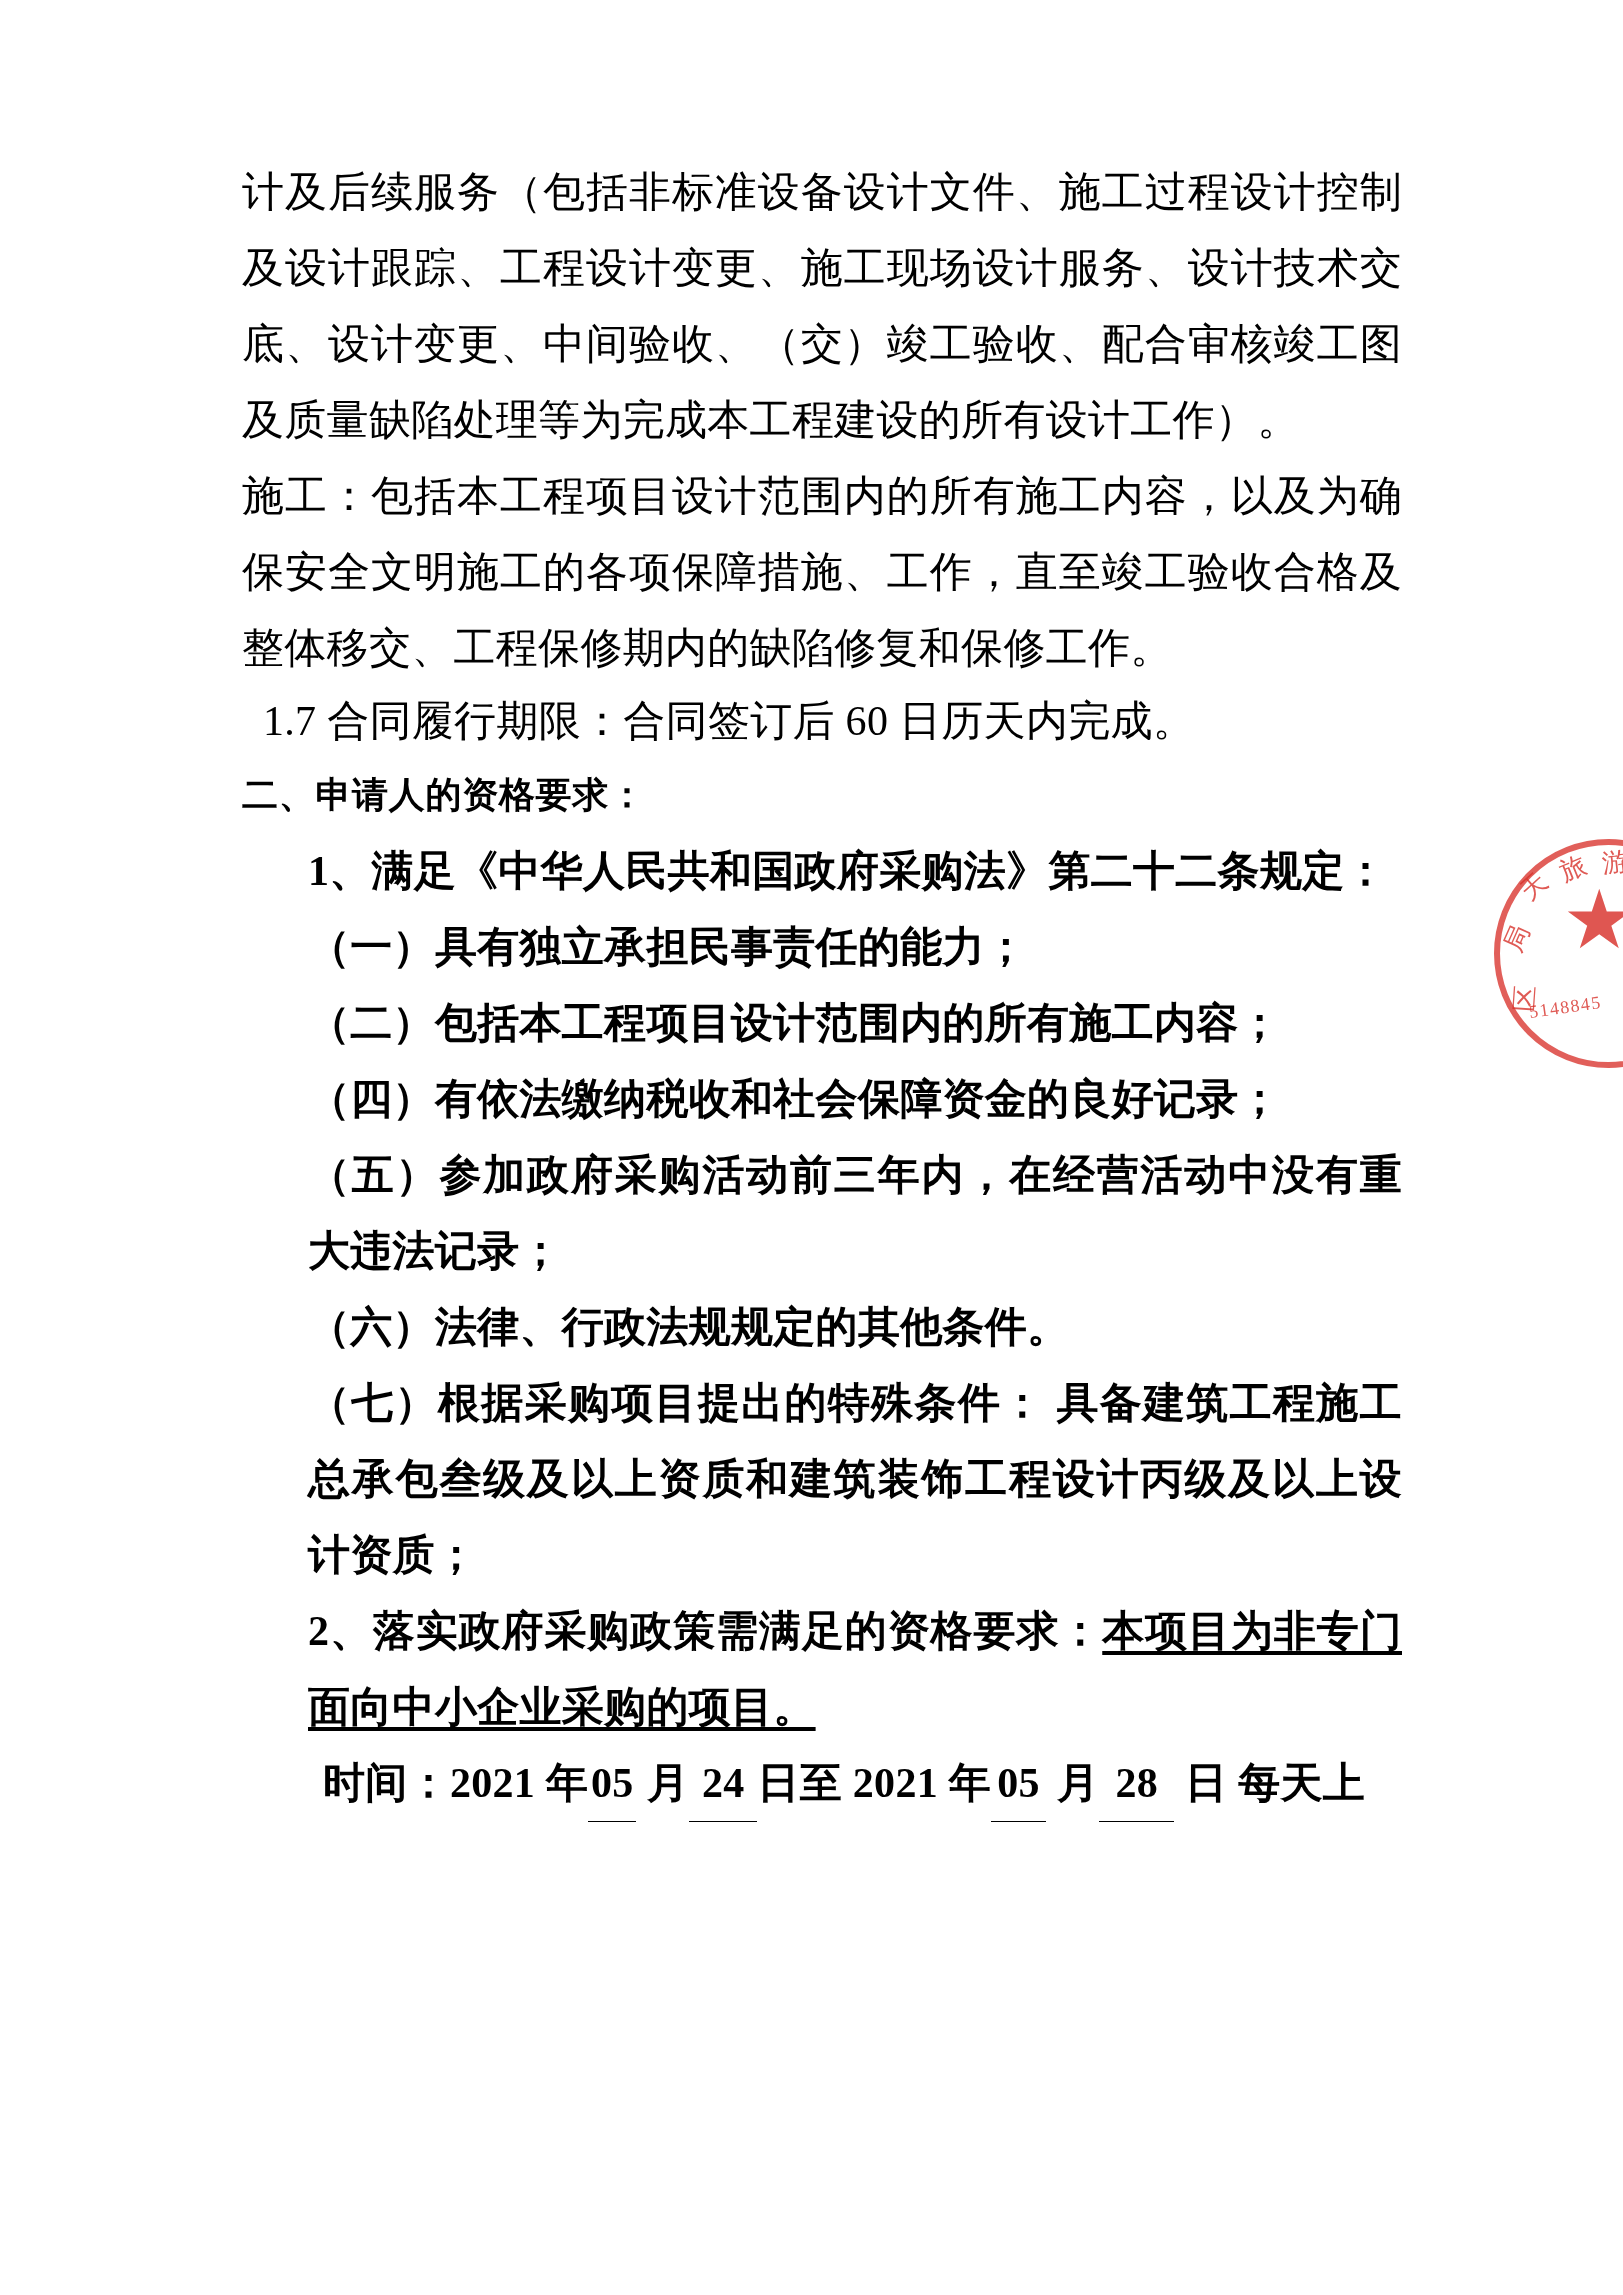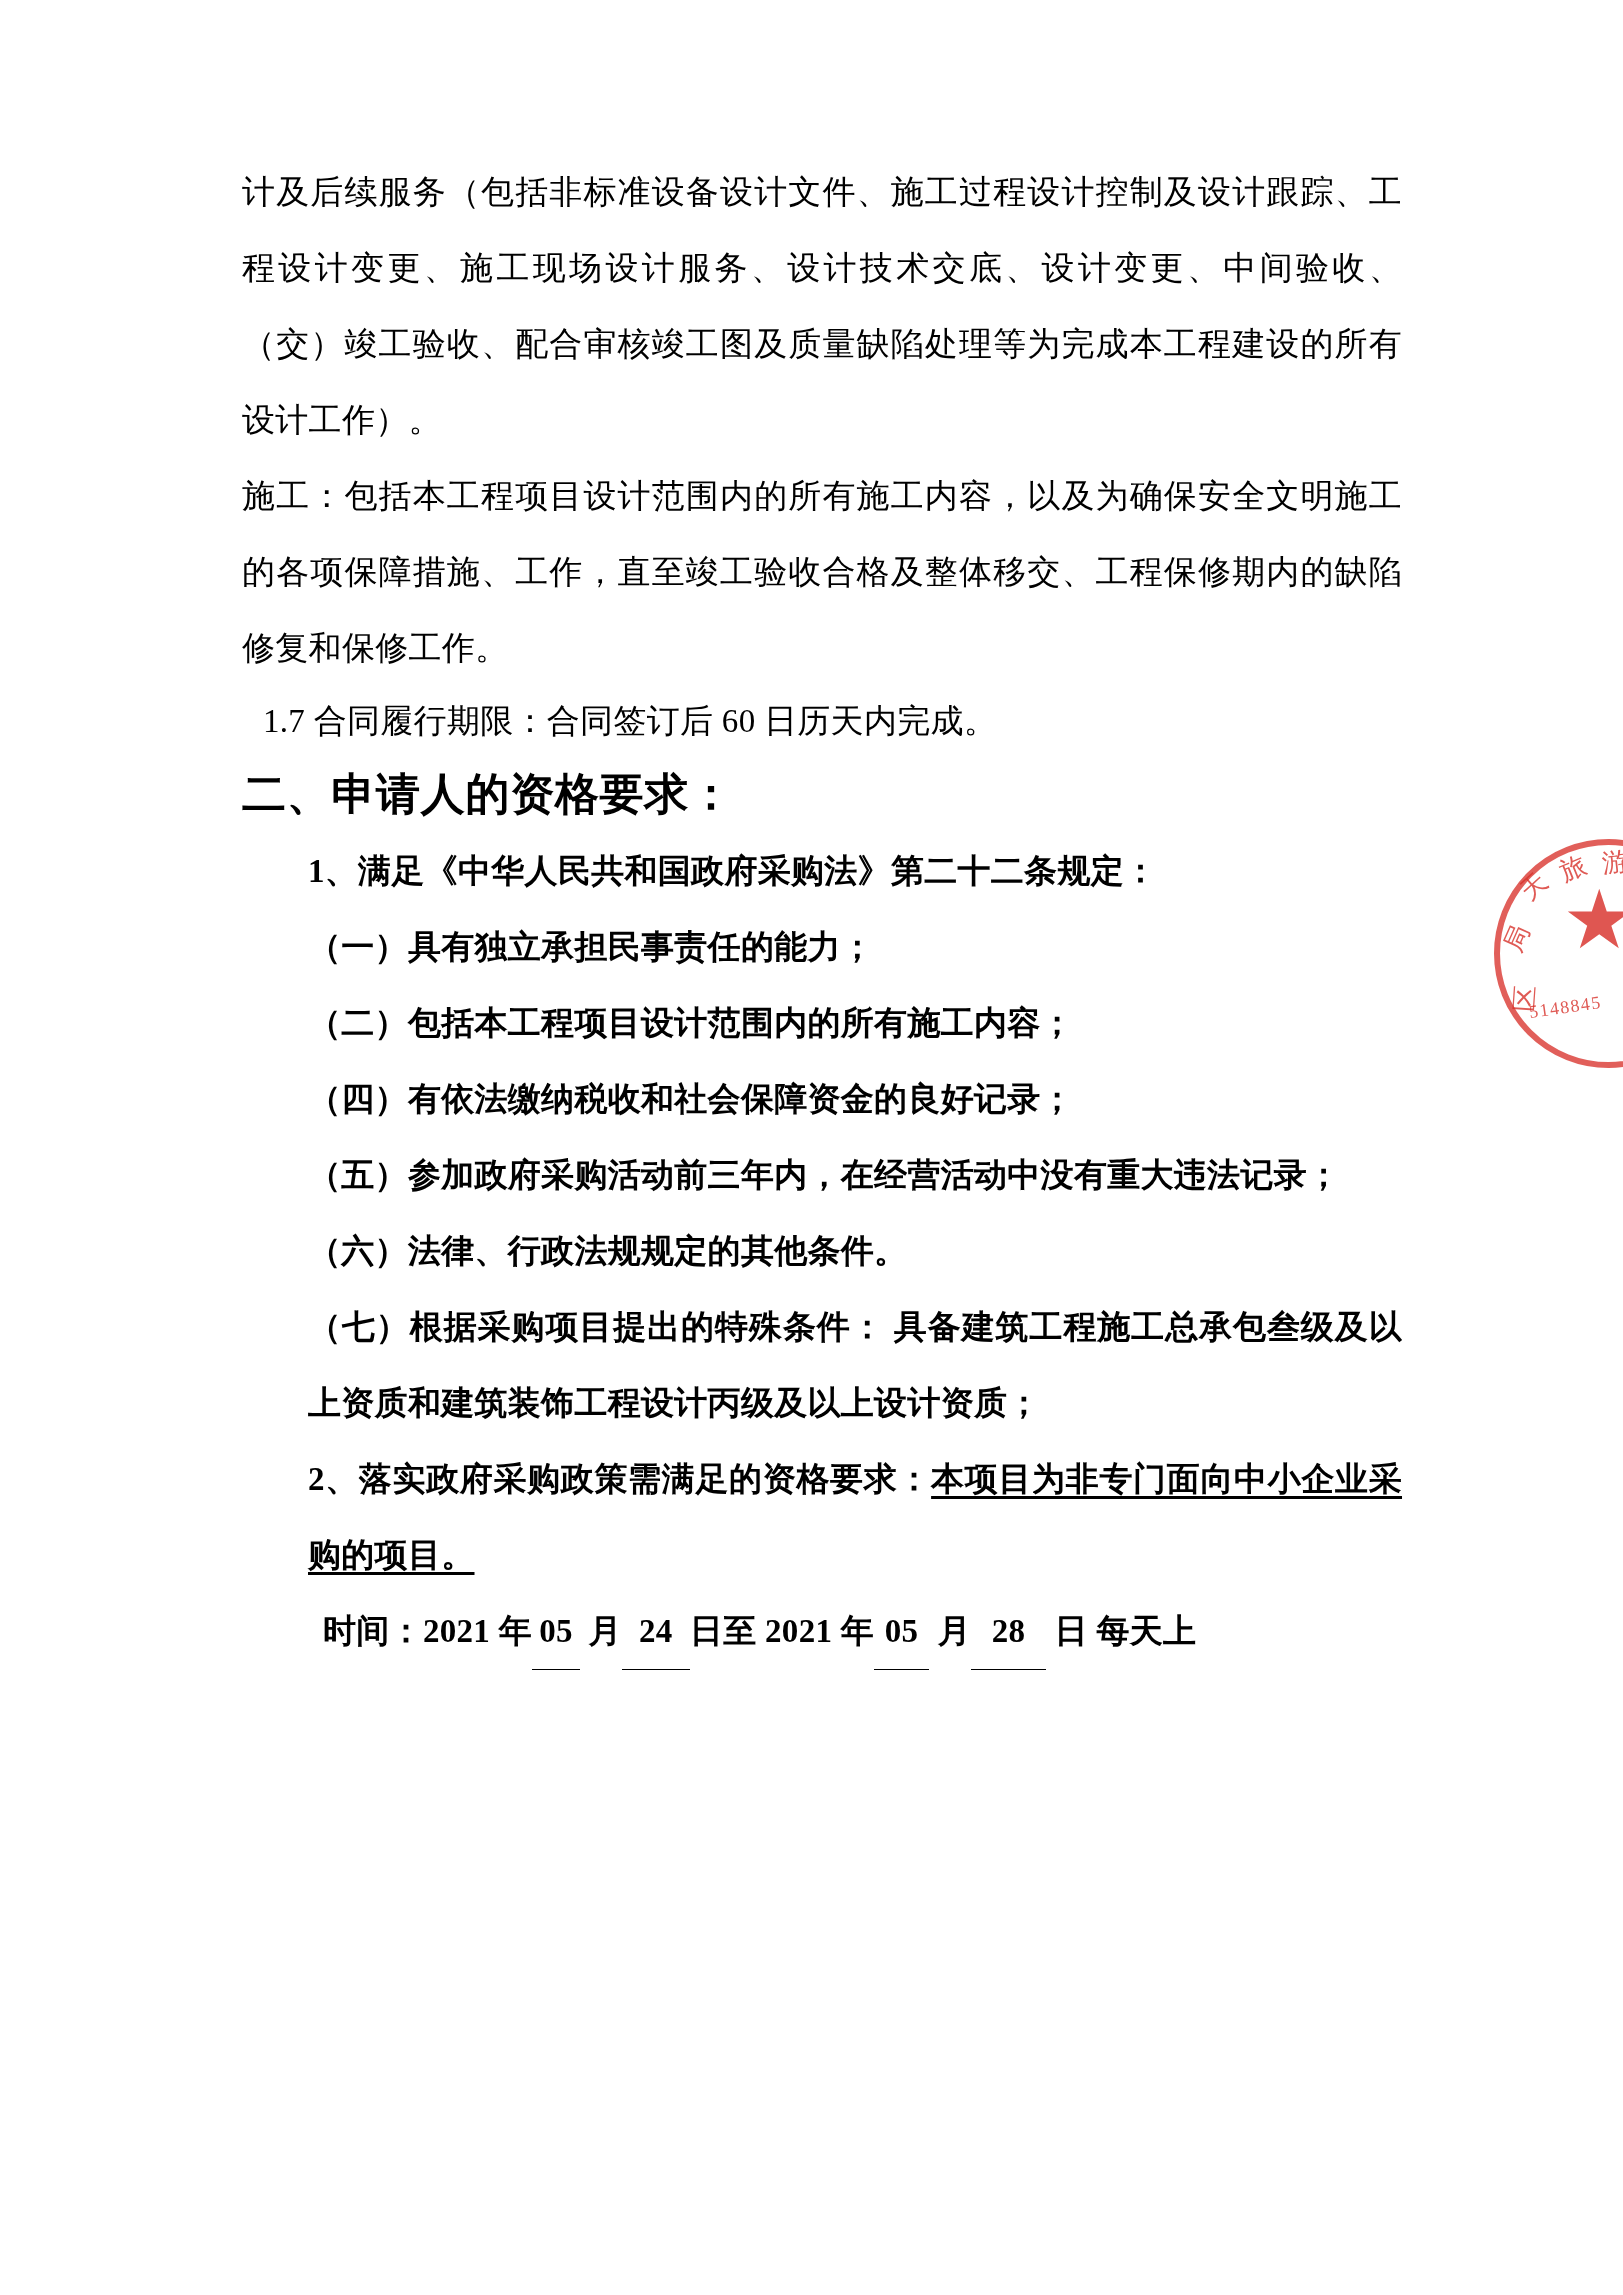"计及后续服务（包括非标准设备设计文件、施工过程设计控制及设计跟踪、工程设计变更、" p { font-size: 33px -> 42px }
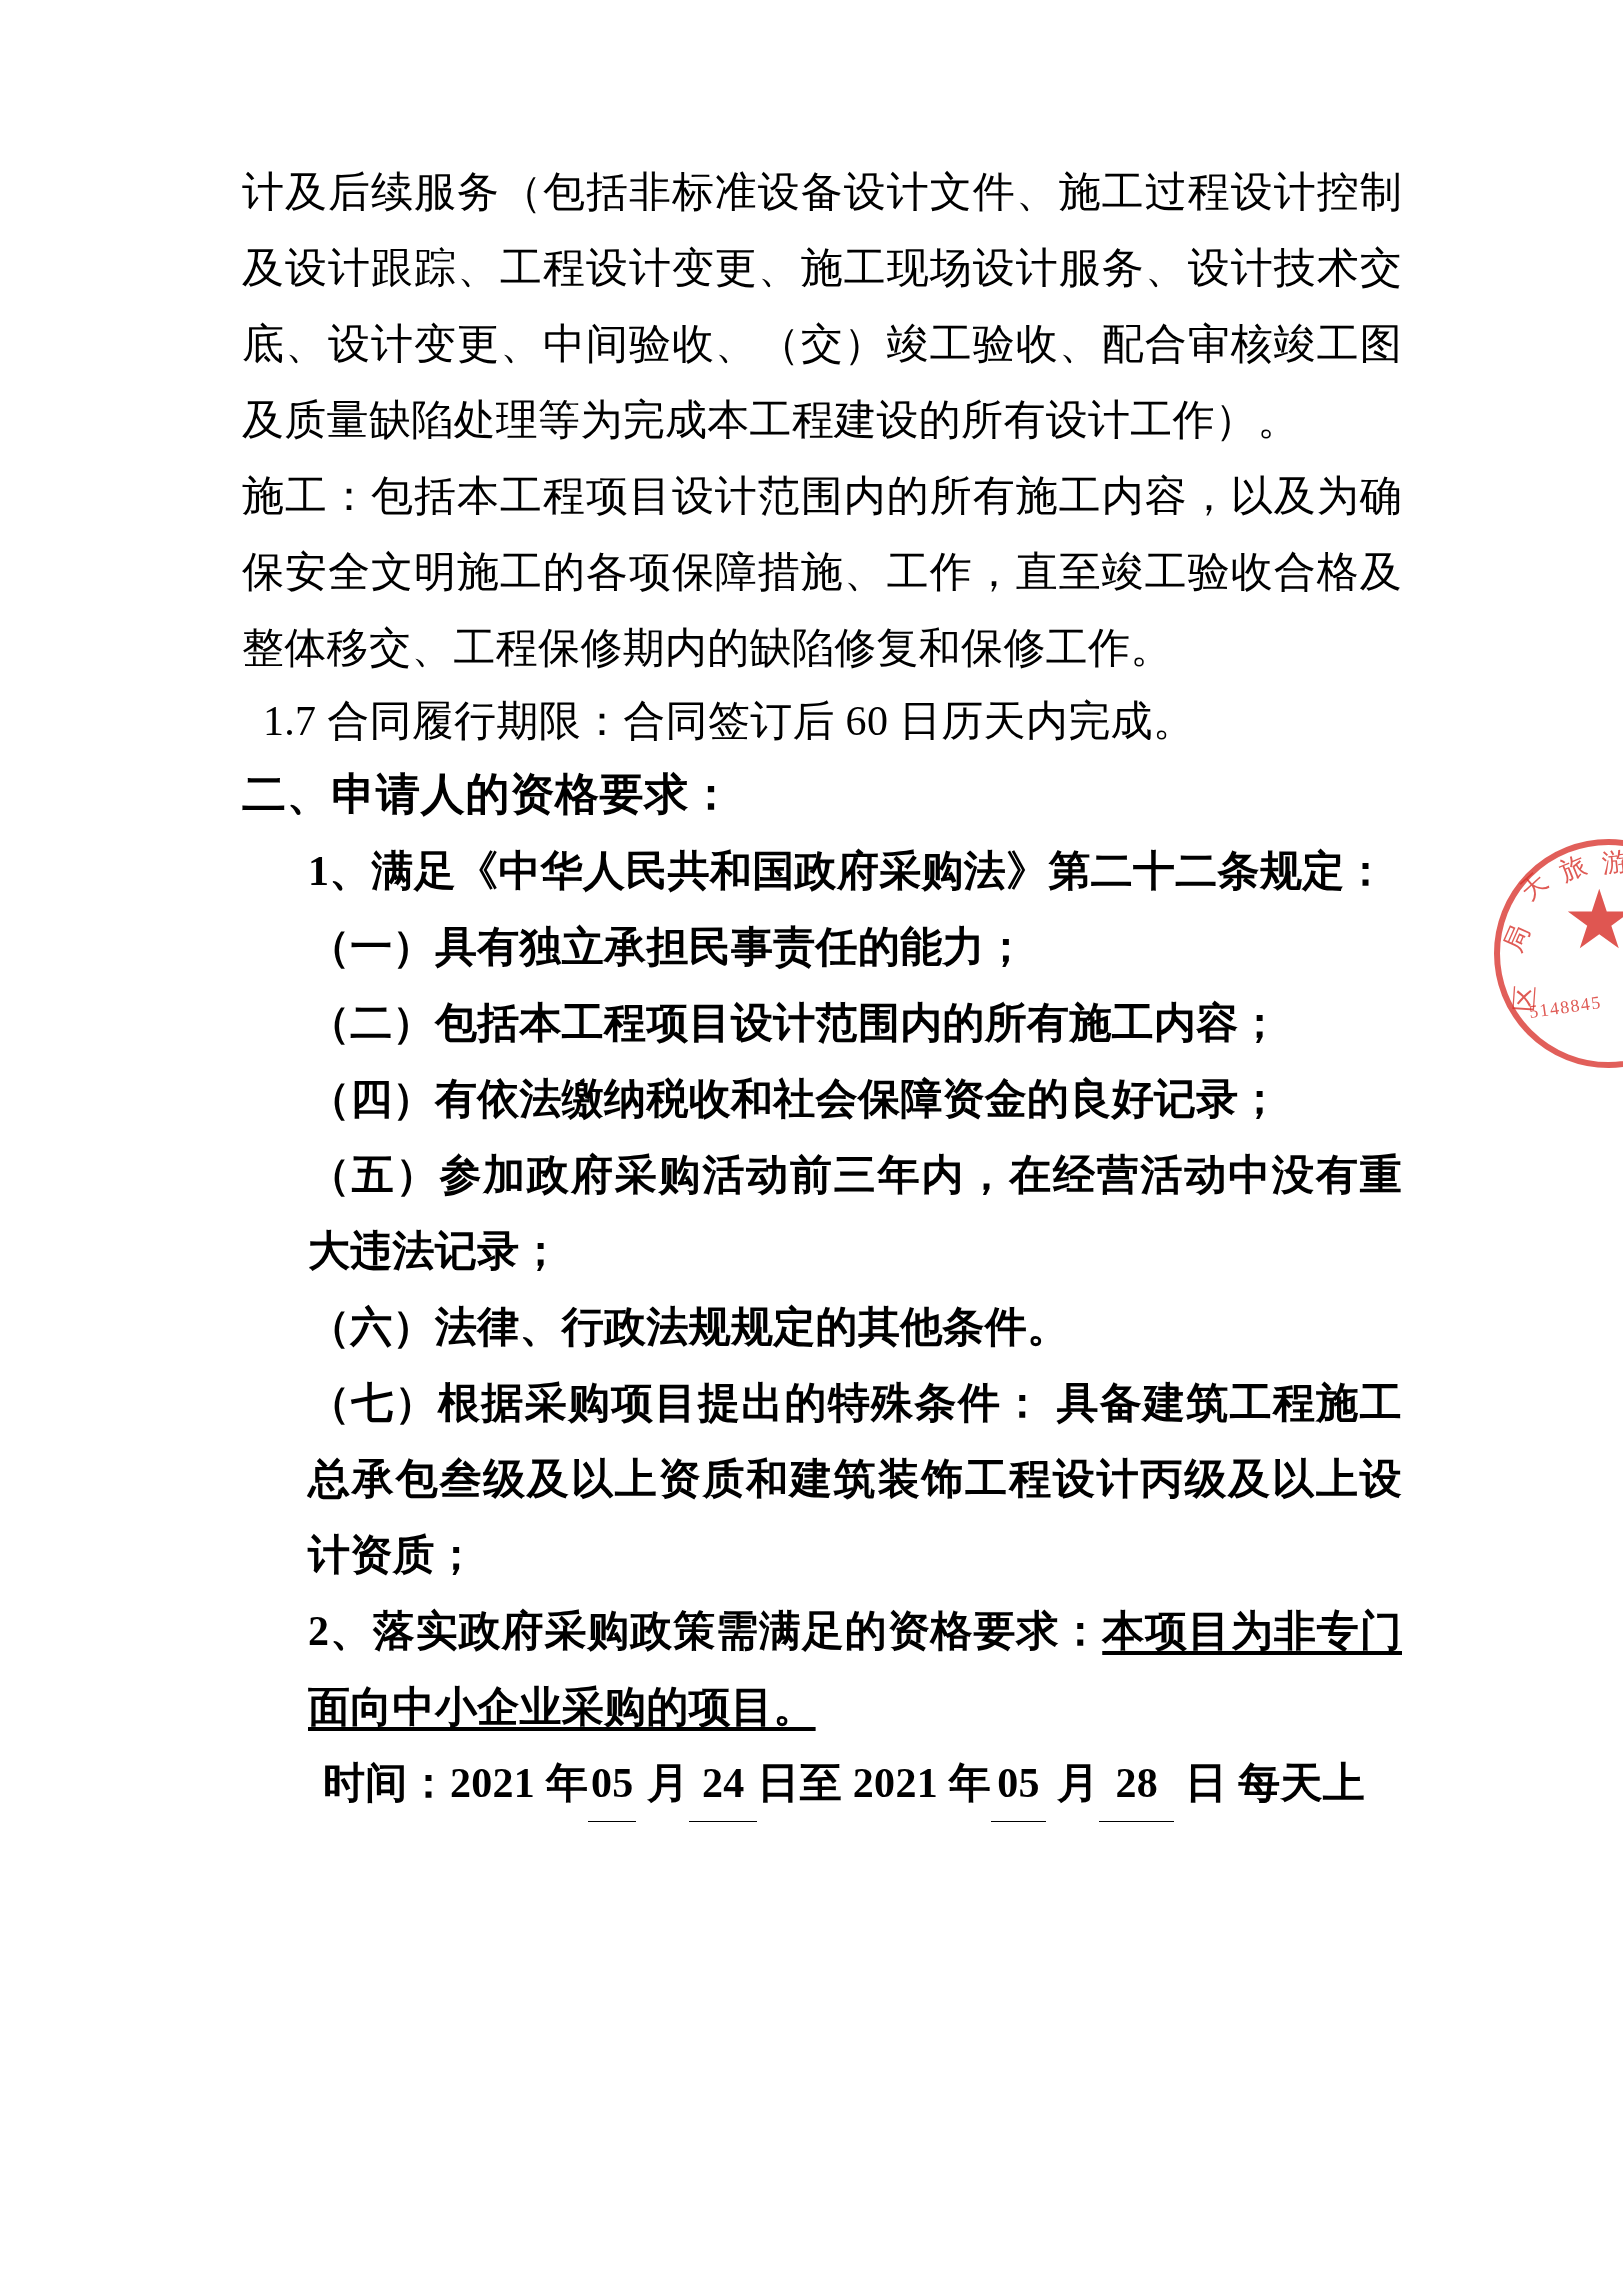"二、申请人的资格要求：" .sect-head { font-size: 44px -> 36px }
